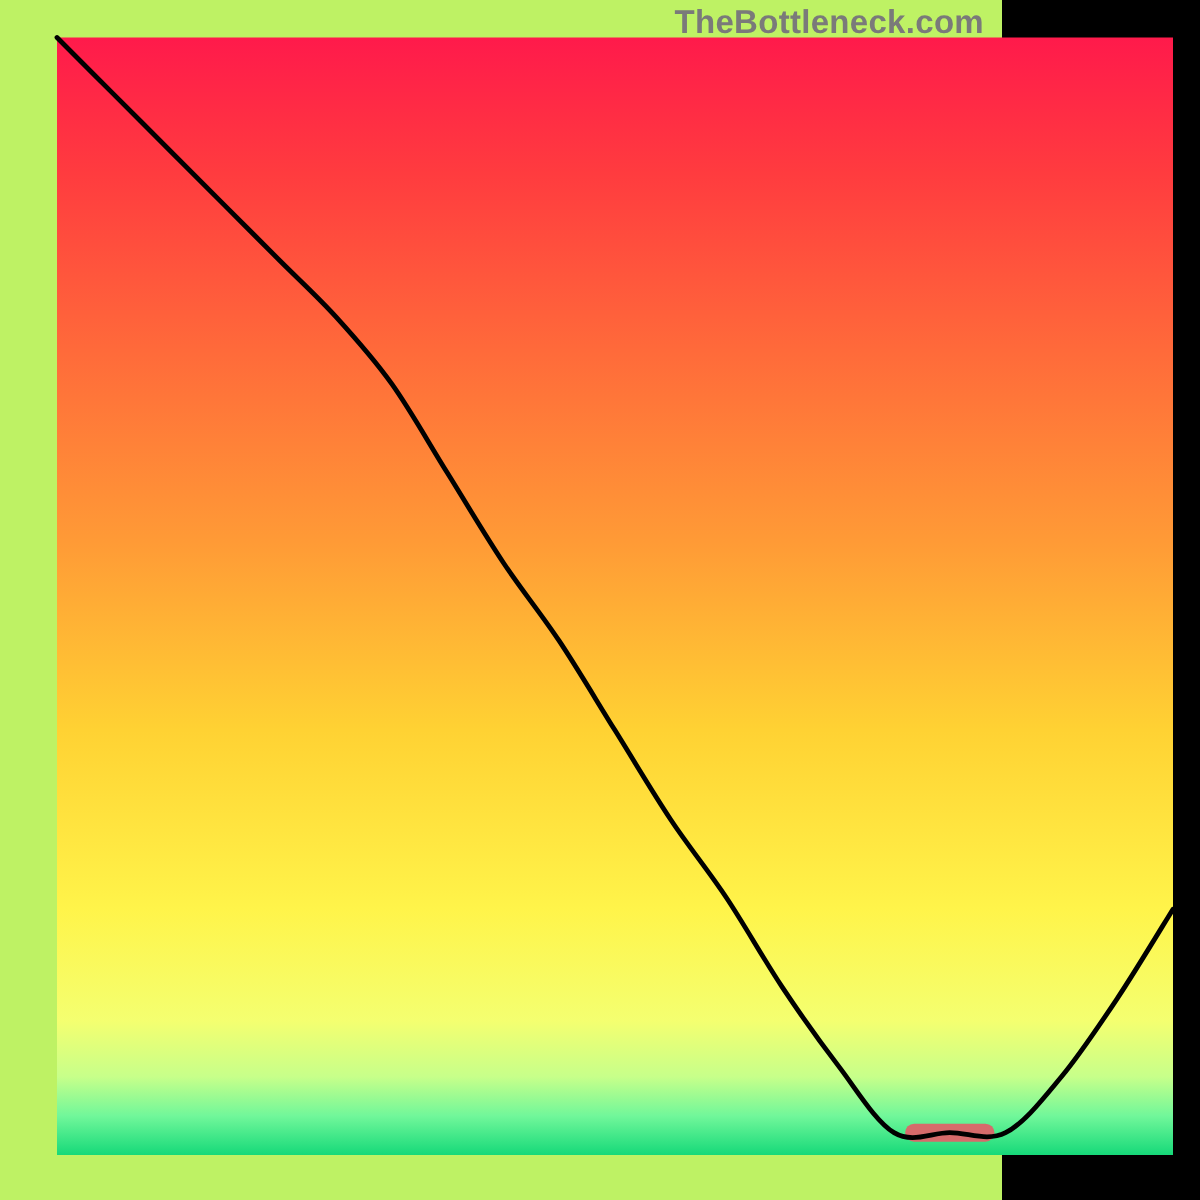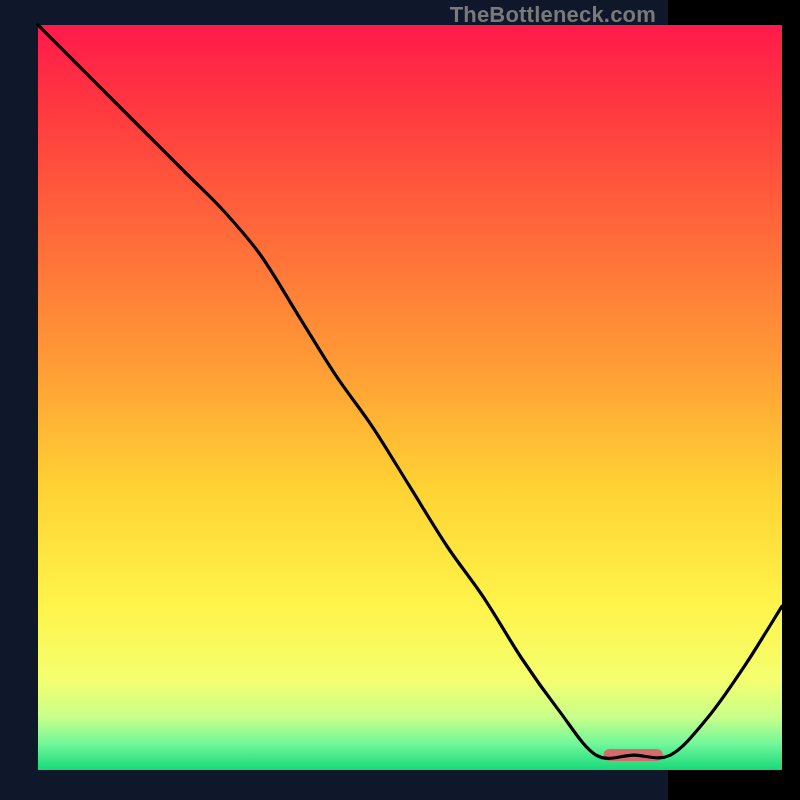"TheBottleneck.com" .frame { background: #0f172a -> #bef264 }
